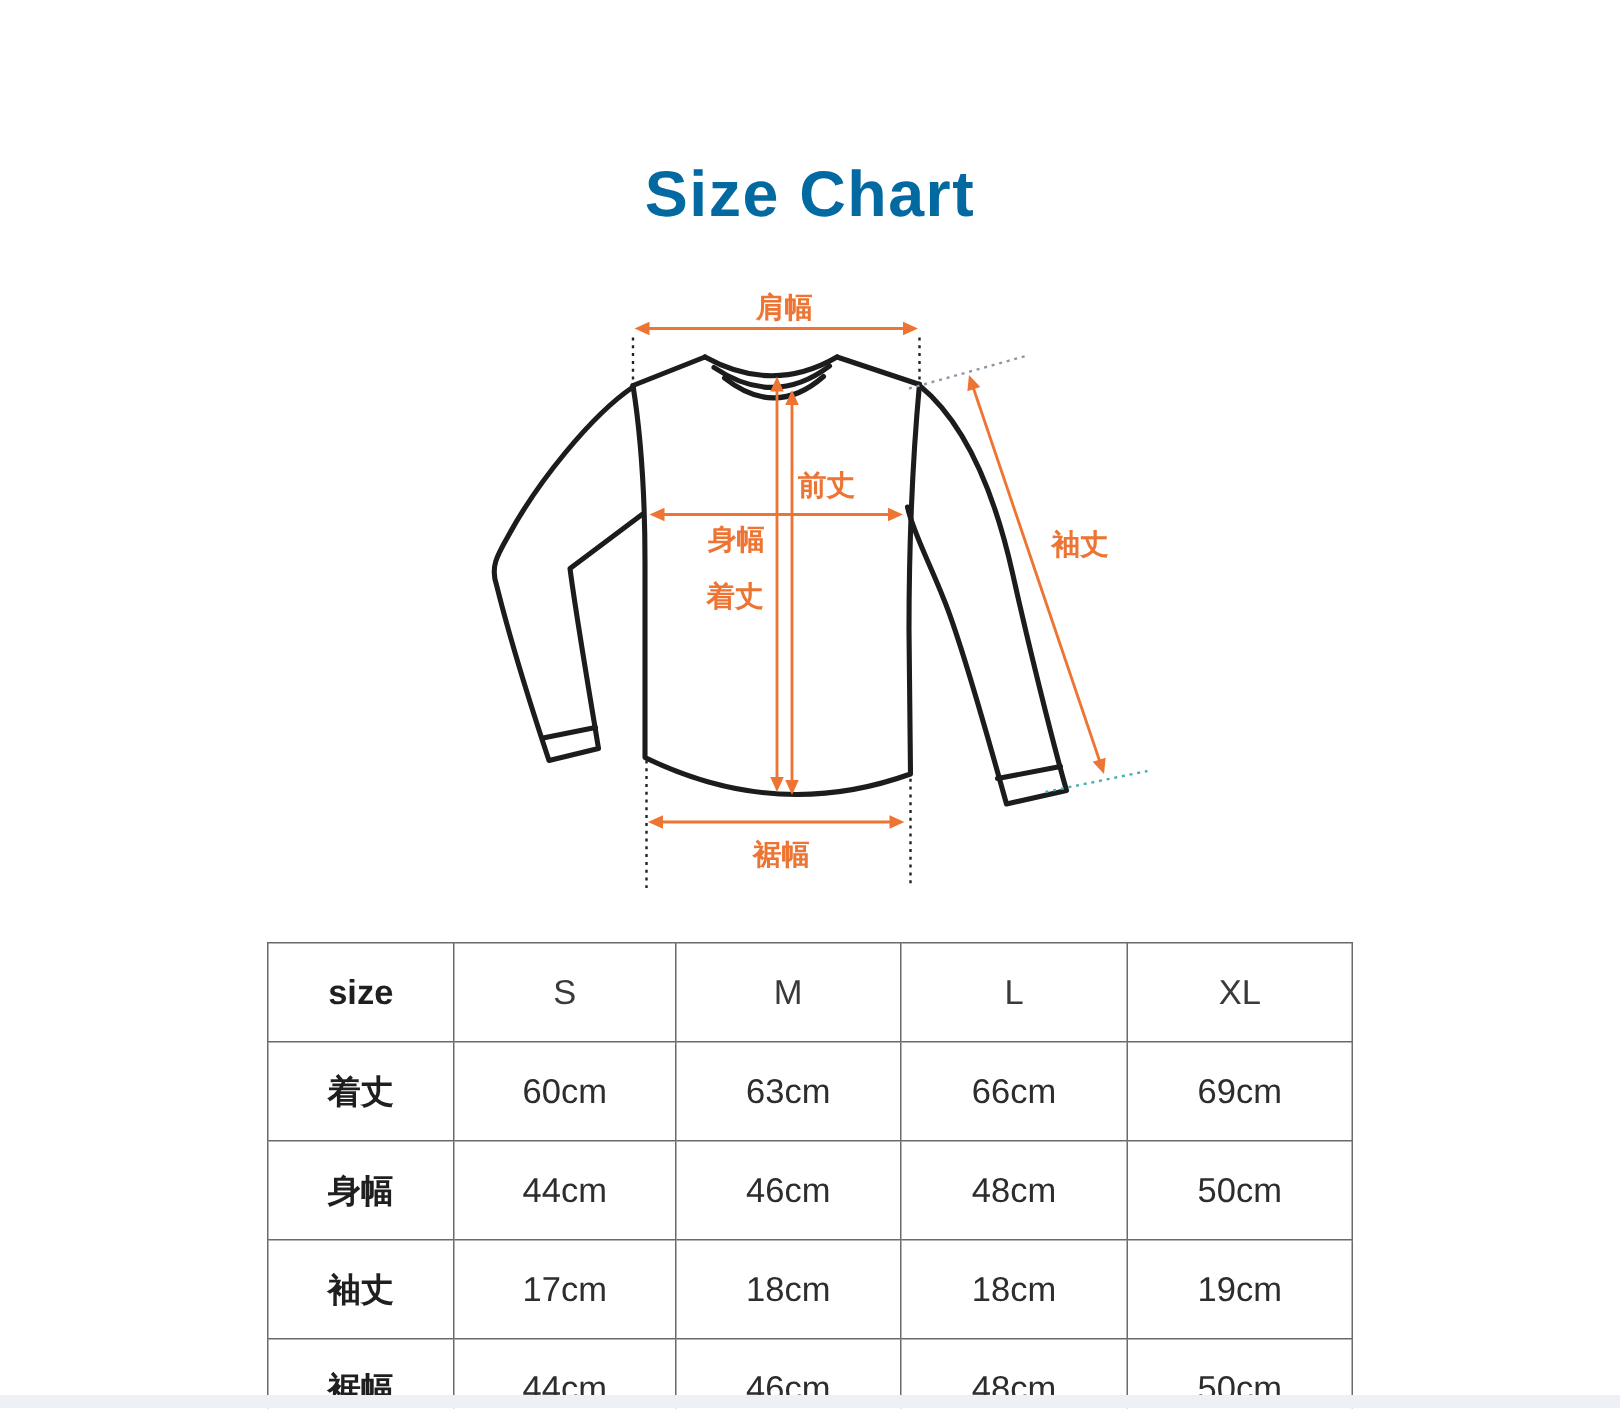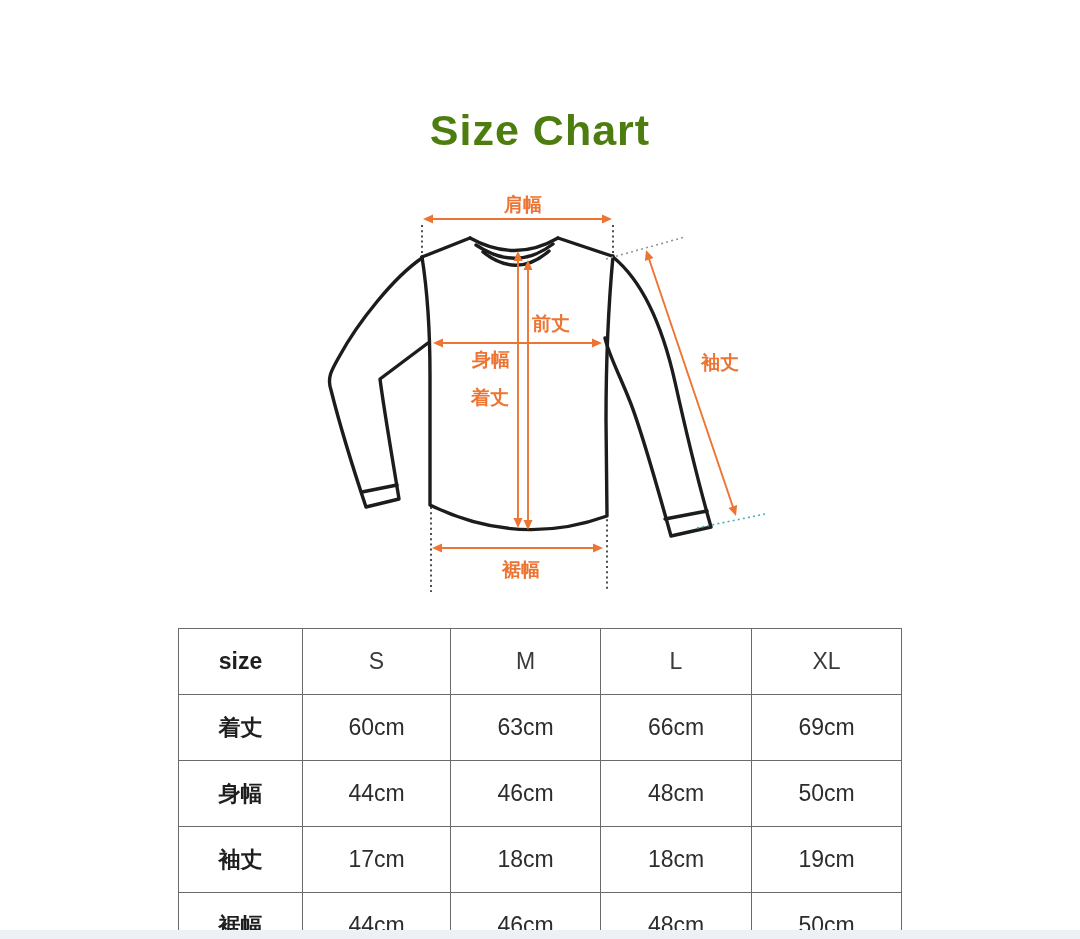"Size Chart" .title { color: #4d7c0f -> #0369a1 }
